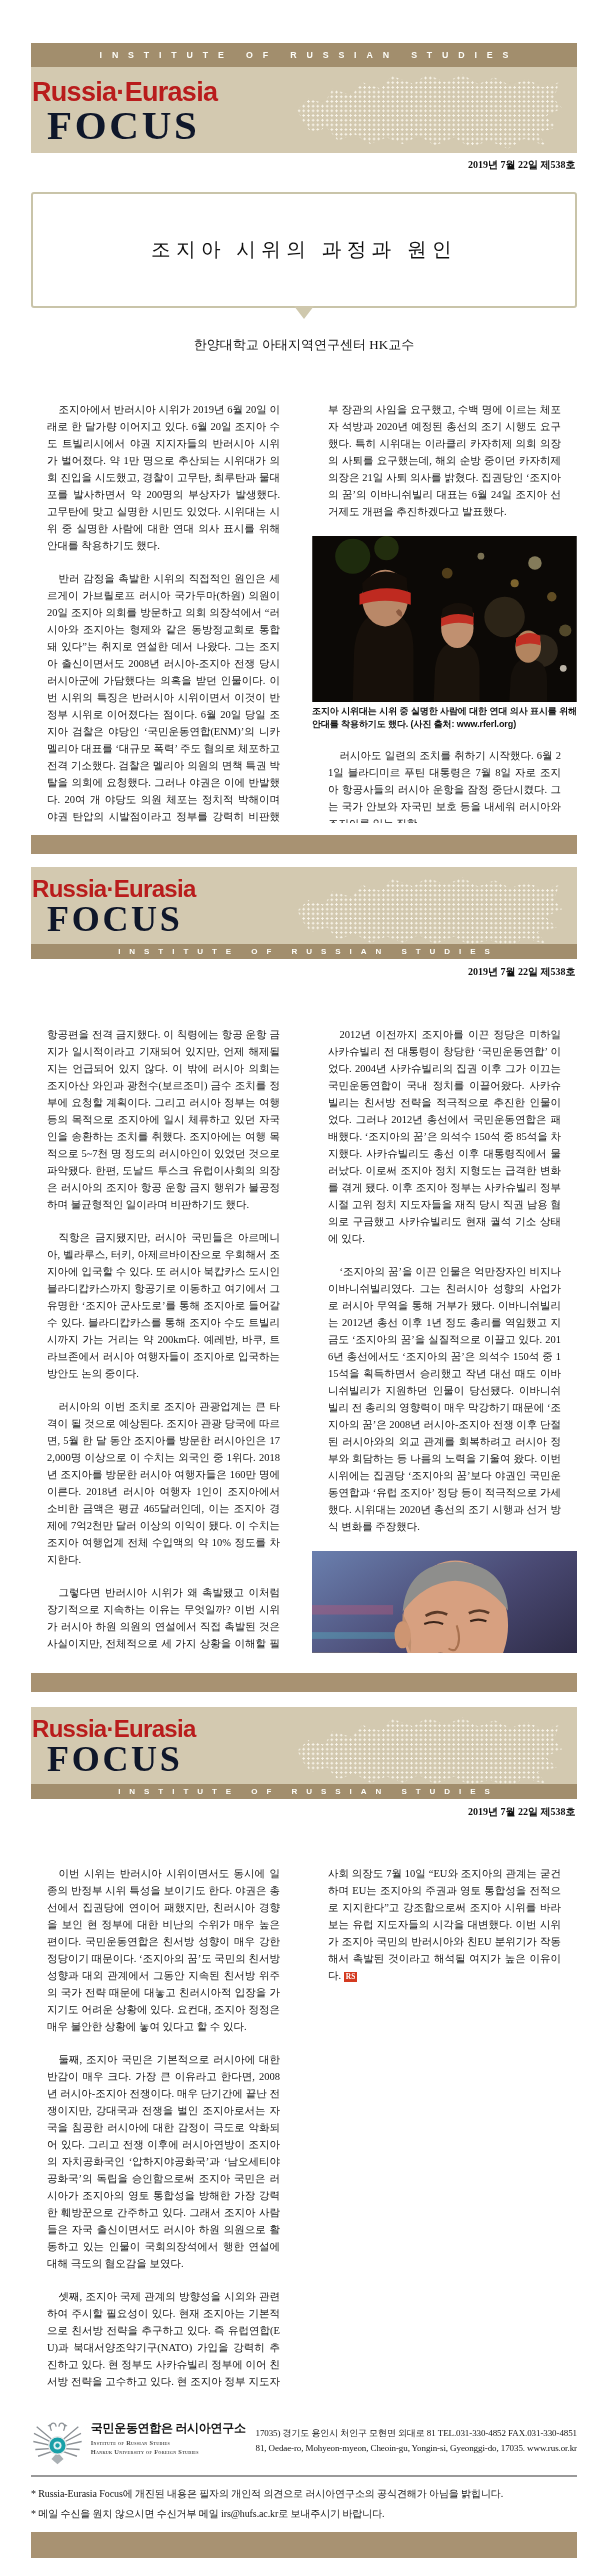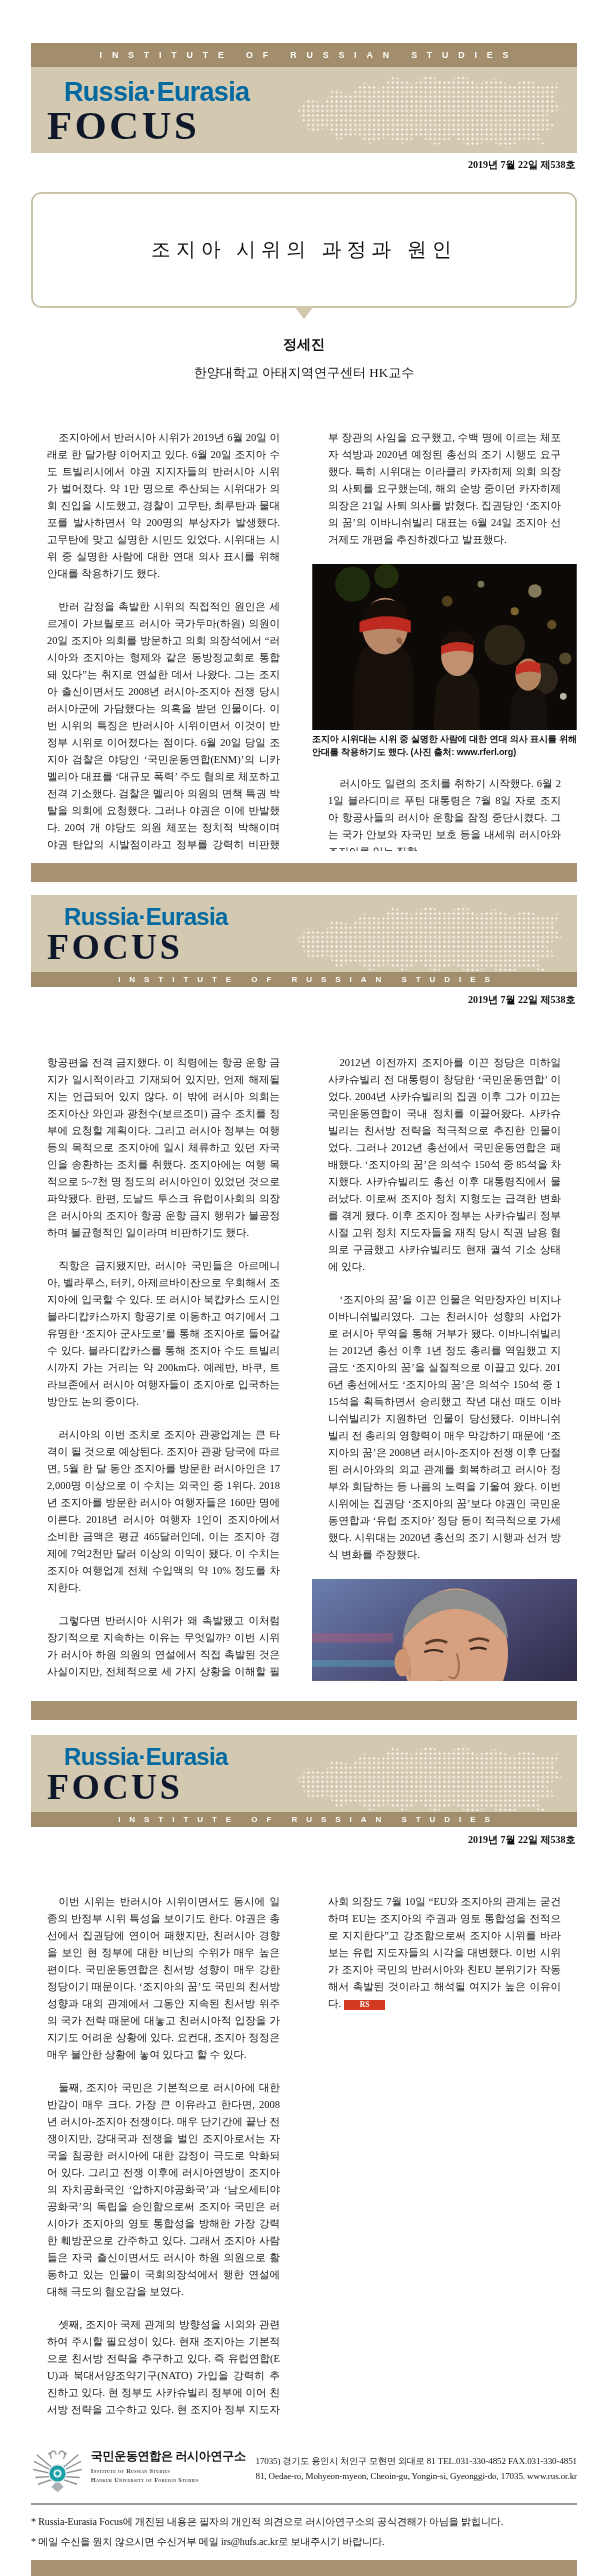"Russia·Eurasia" .brand1 { color: #0369a1 -> #b91c1c; left: 33px -> 1px }
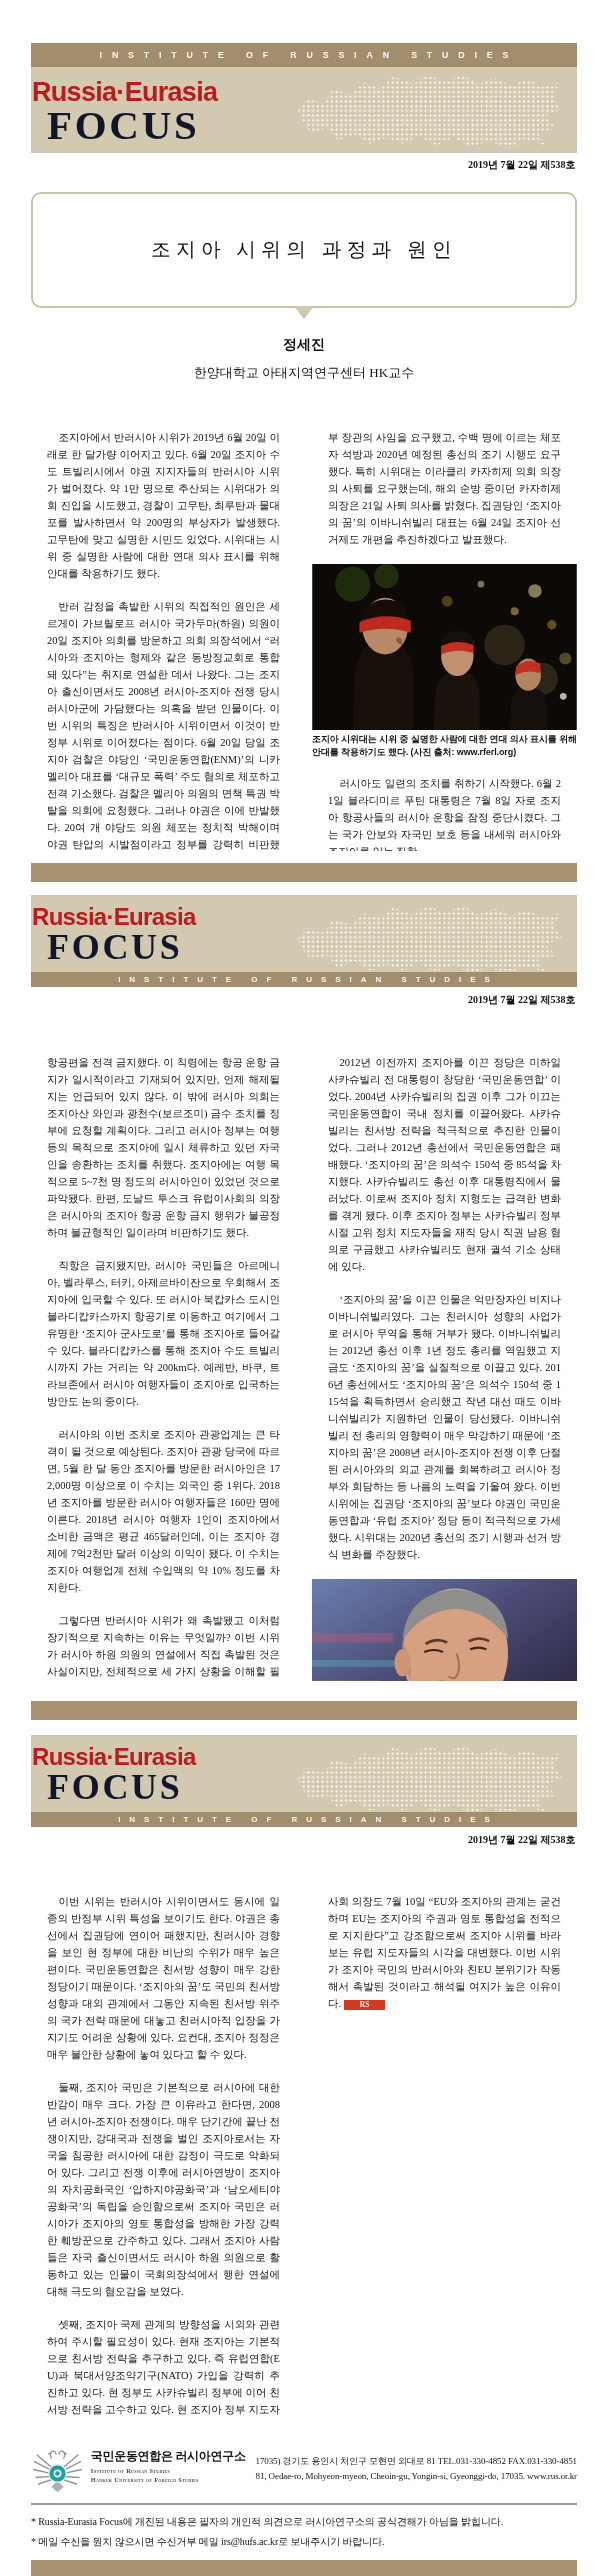"조지아 시위의 과정과 원인" .title-box { border-radius: 10px -> 3px }
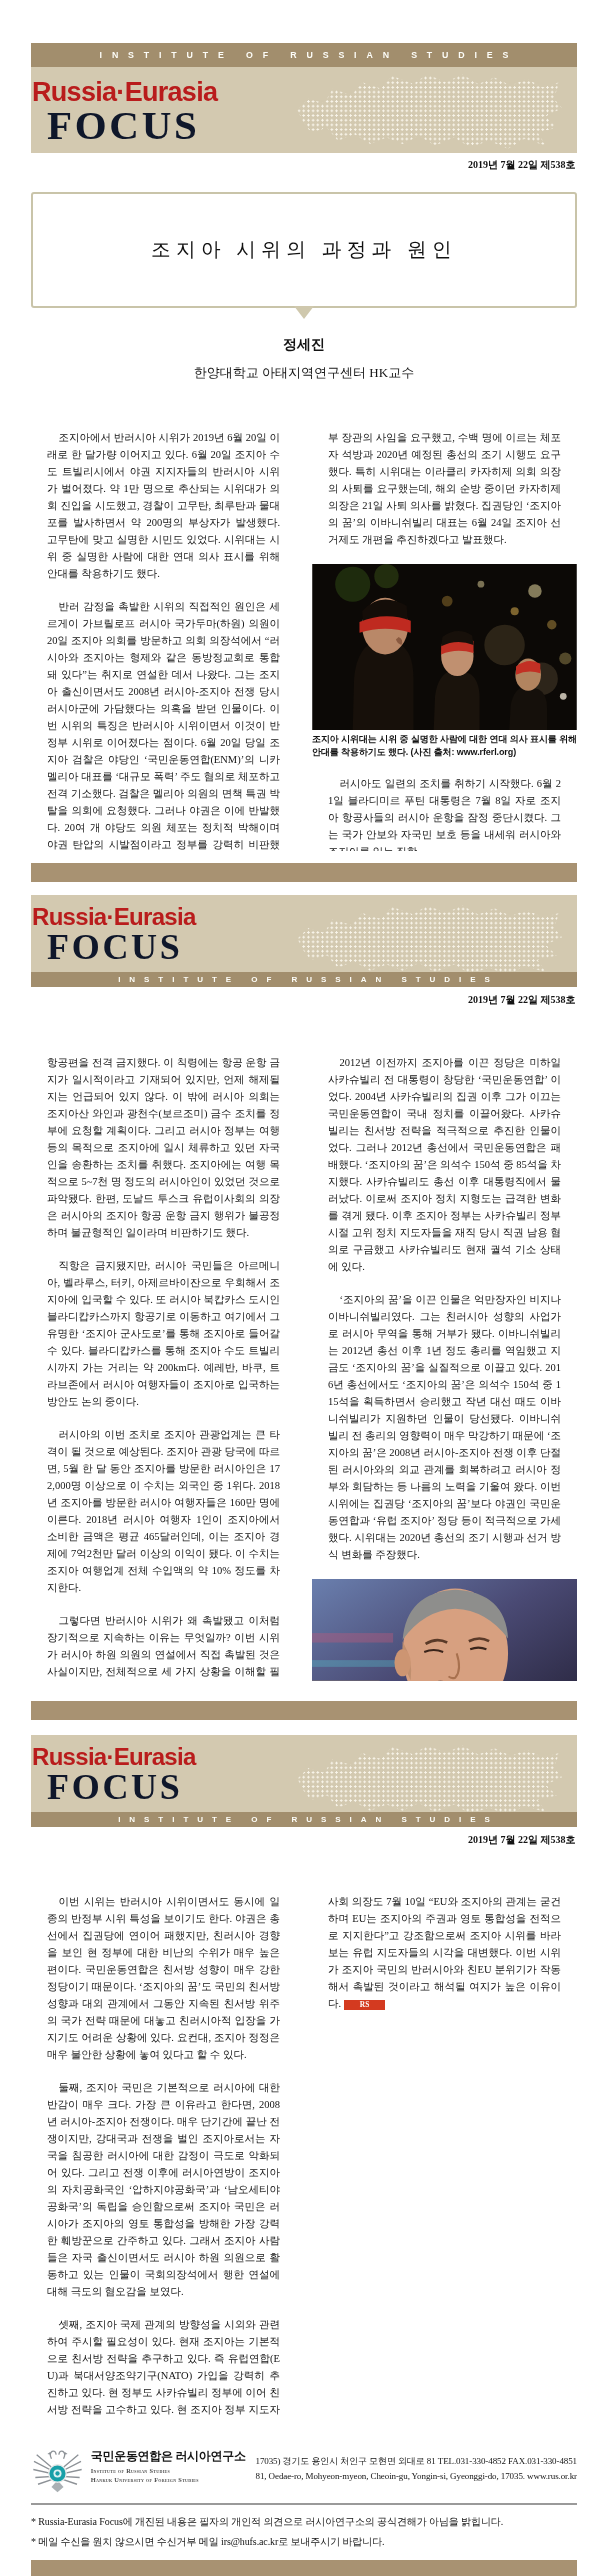"정세진" div.author-name { html: <div>정세진</div> -> none }
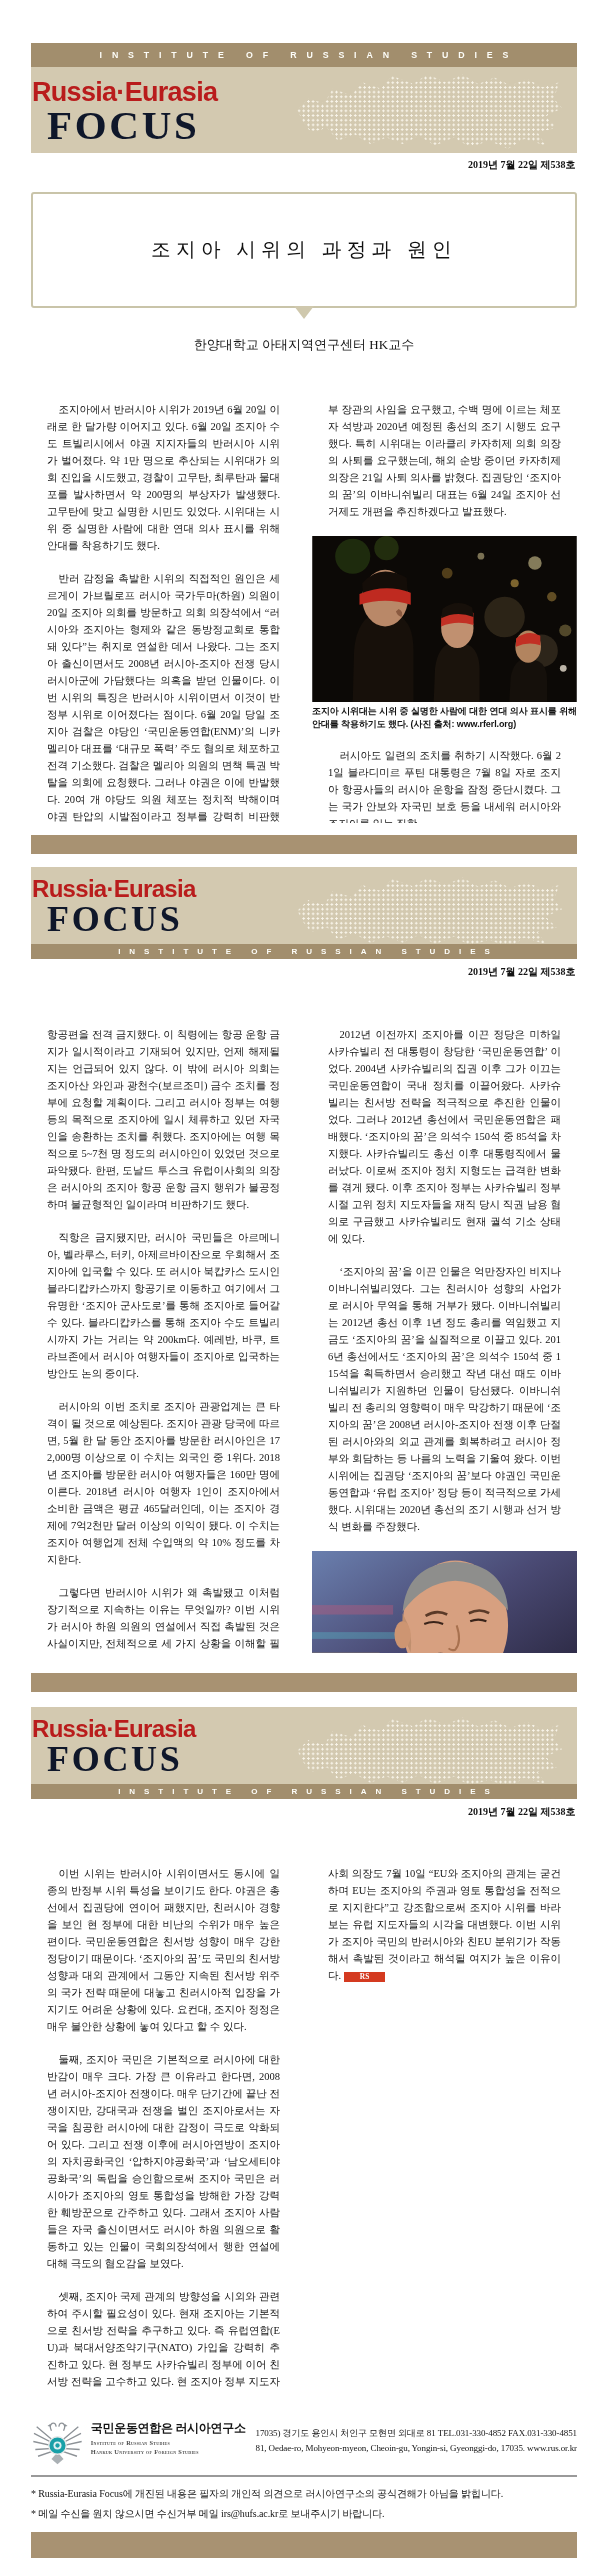"RS" .end-mark { padding: 0 16px -> 0 2px }
